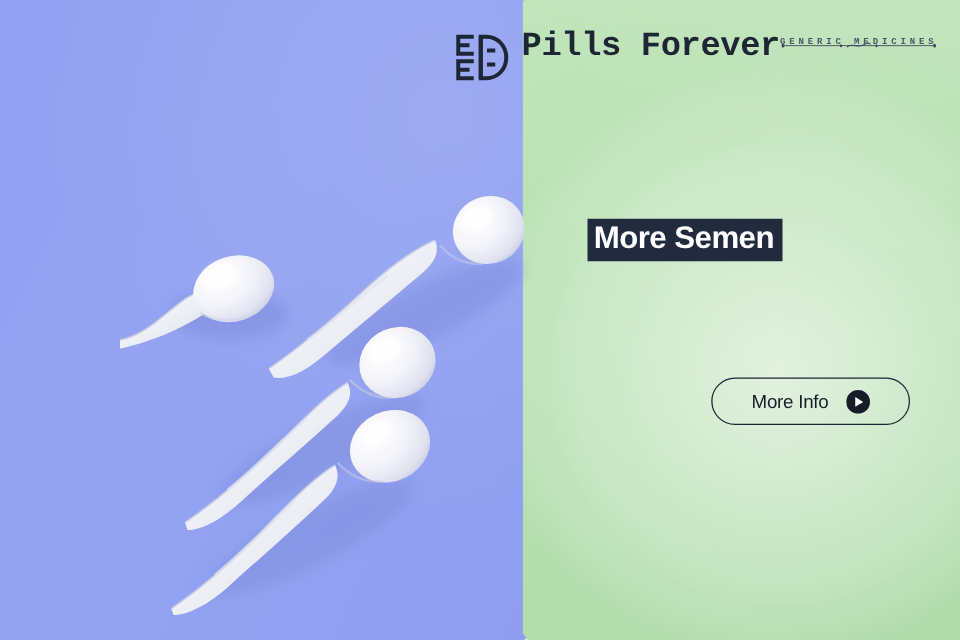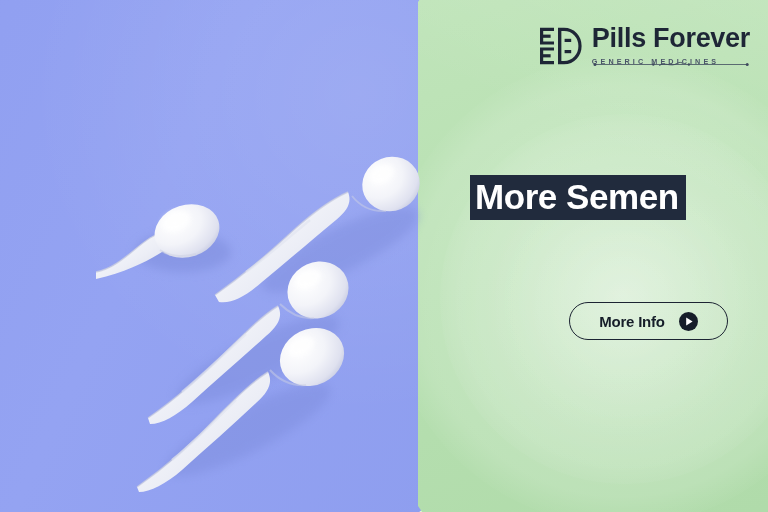"Pills Forever" .logo-text { flex-direction: column -> row; font-family: none -> Liberation Mono, monospace }
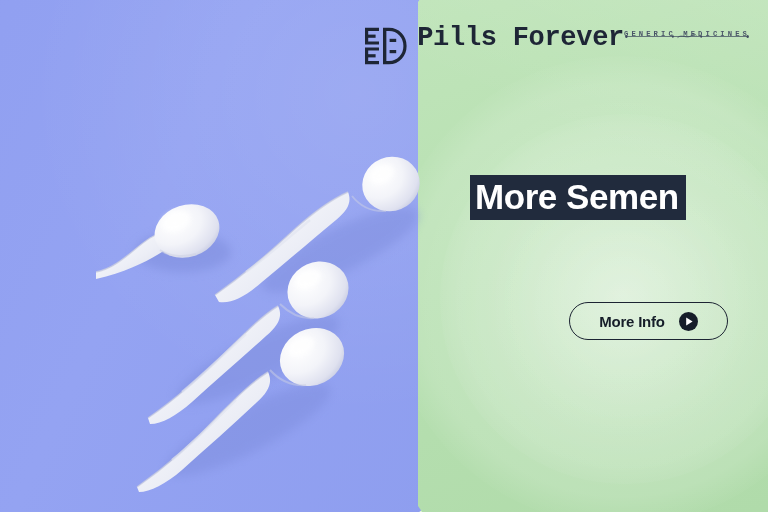"More Semen" .headline-l2 { font-size: 35px -> 25px }
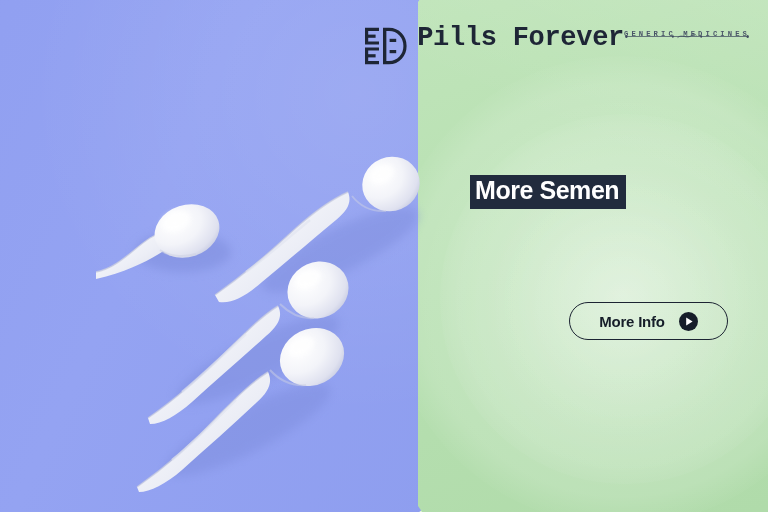"More Info" .cta-label { font-weight: bold -> normal }
